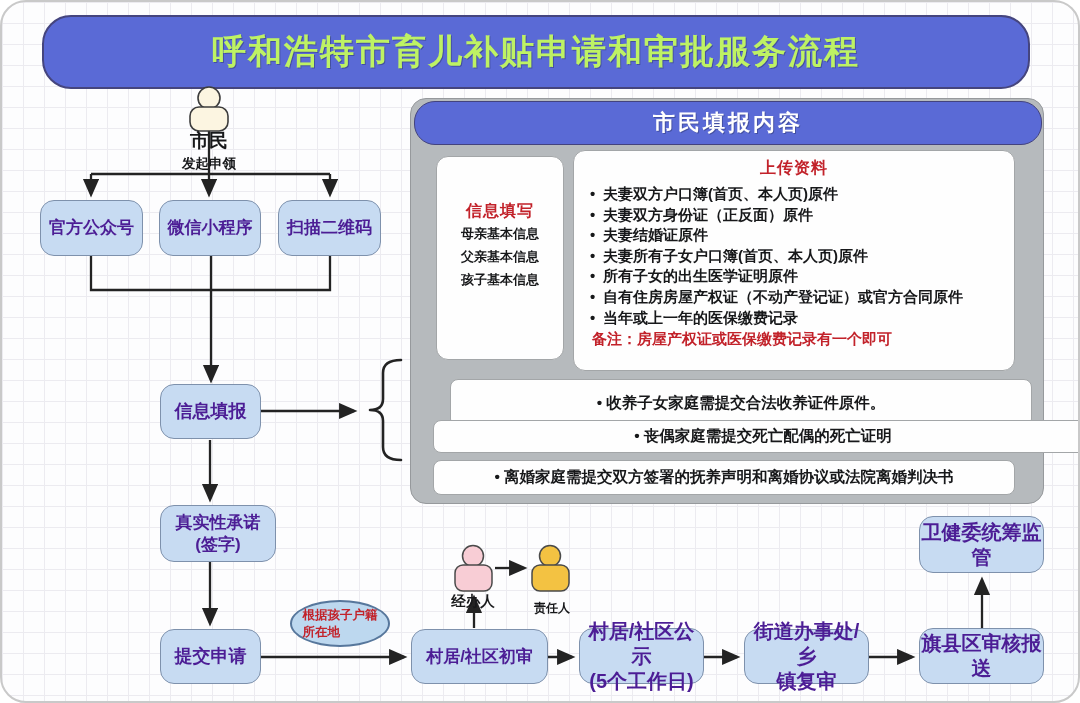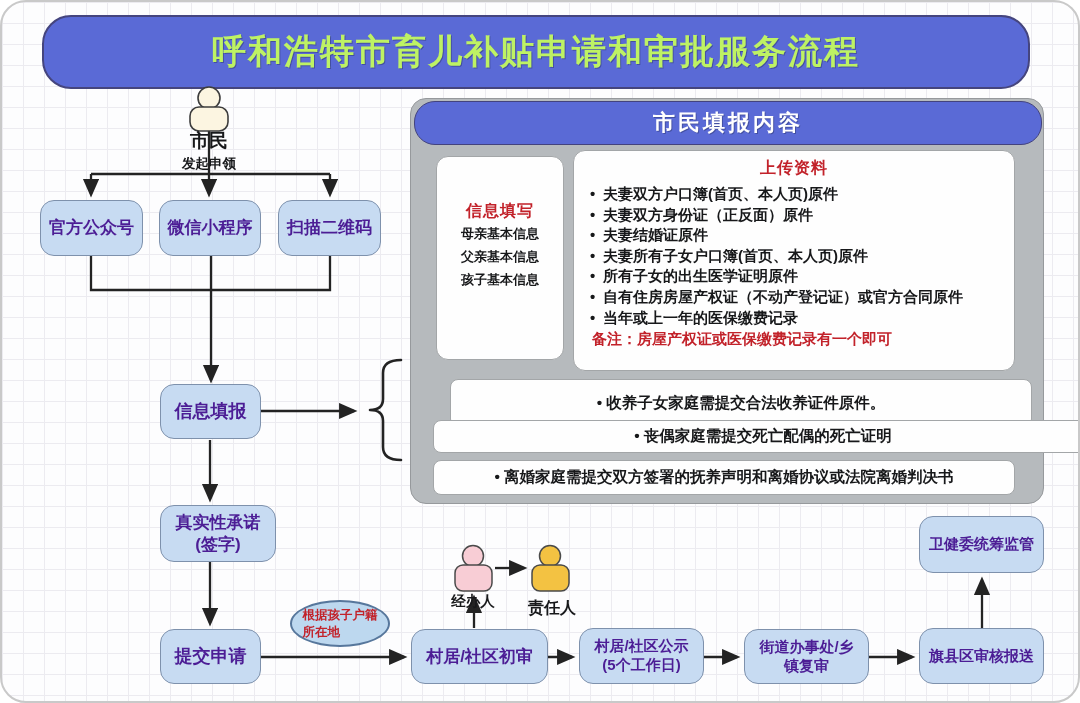"卫健委统筹监管" .fs16 { font-size: 15px -> 20px }
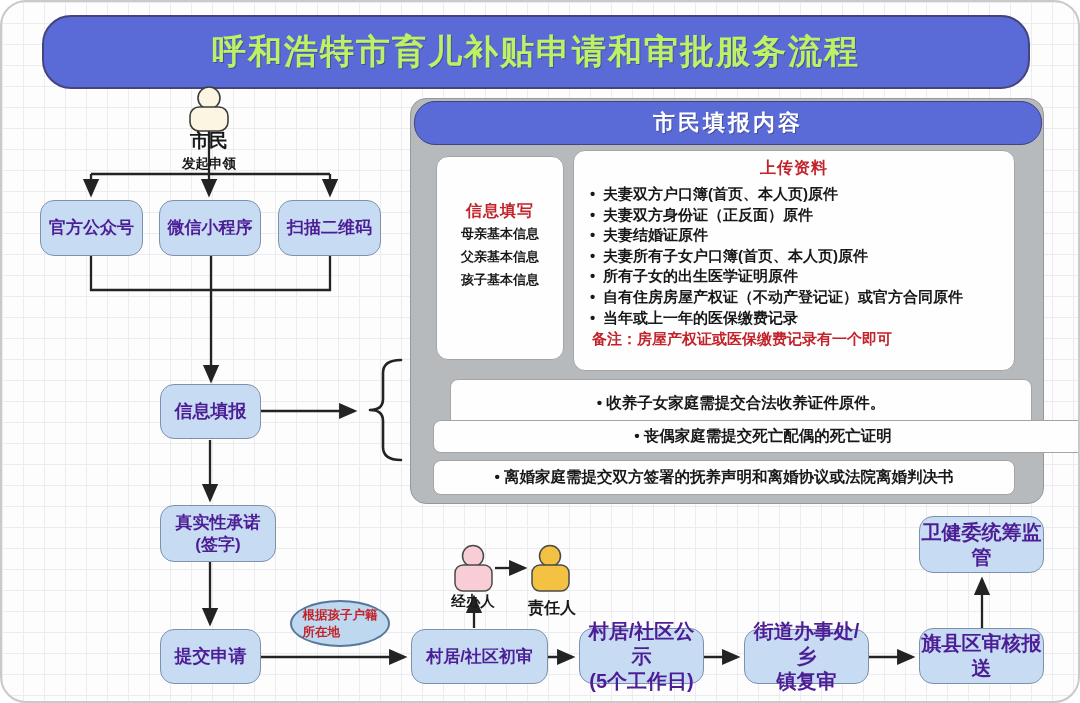"责任人" div.abs { font-size: 16px -> 12px }
